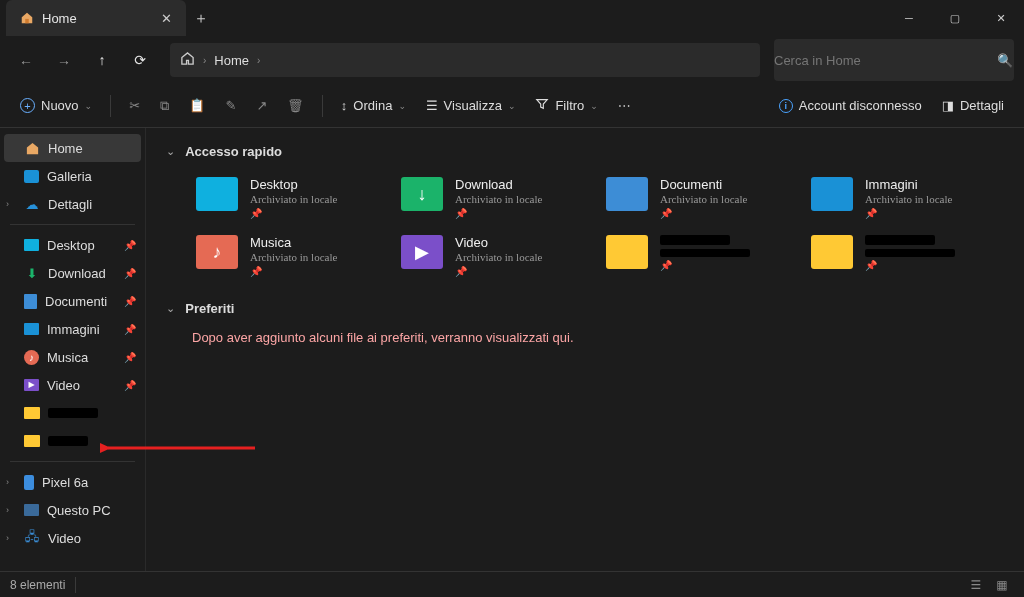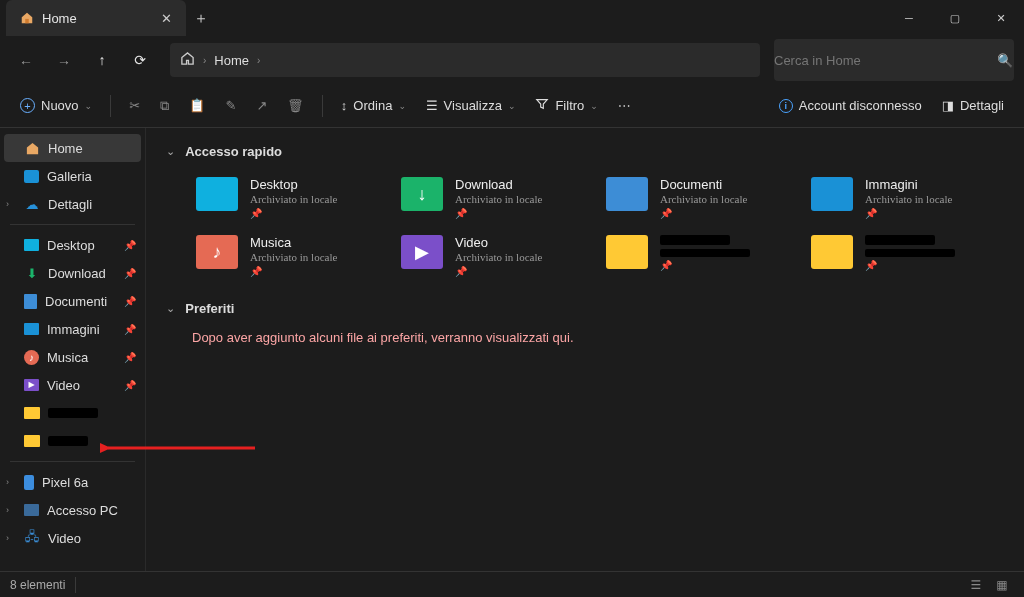"Accesso PC" span { text: Accesso -> Questo }
